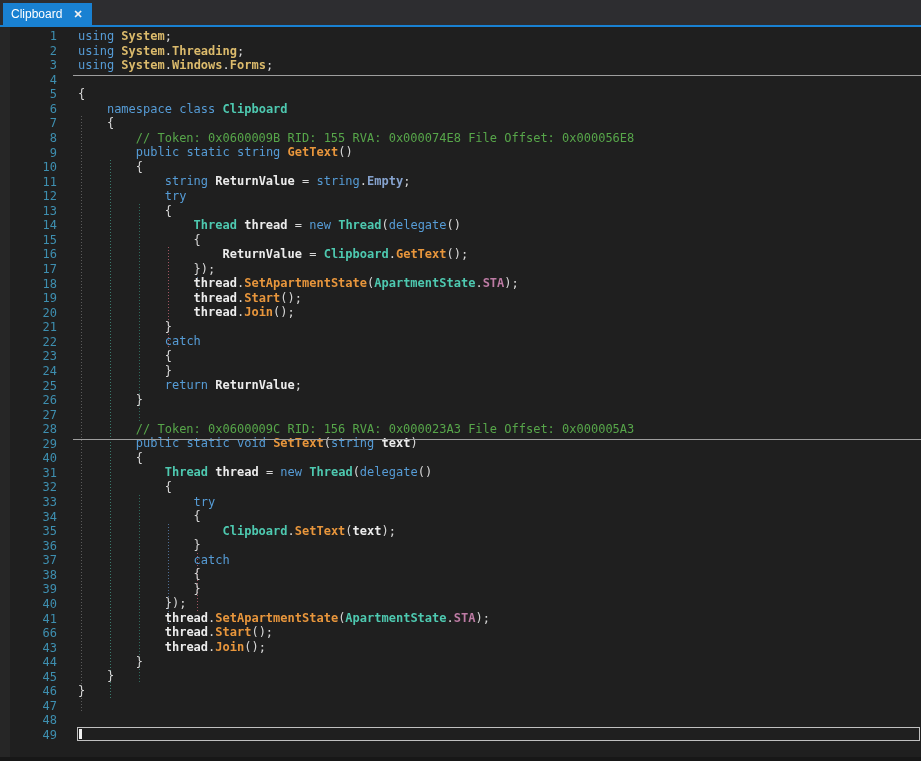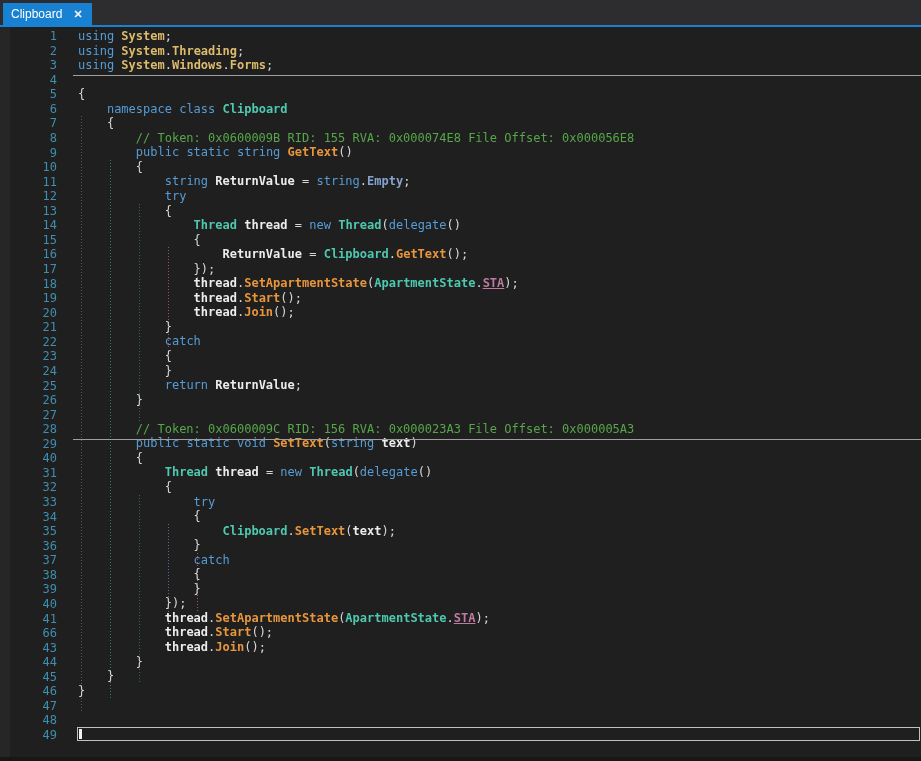"STA" .tk-e { text-decoration: underline -> none }
